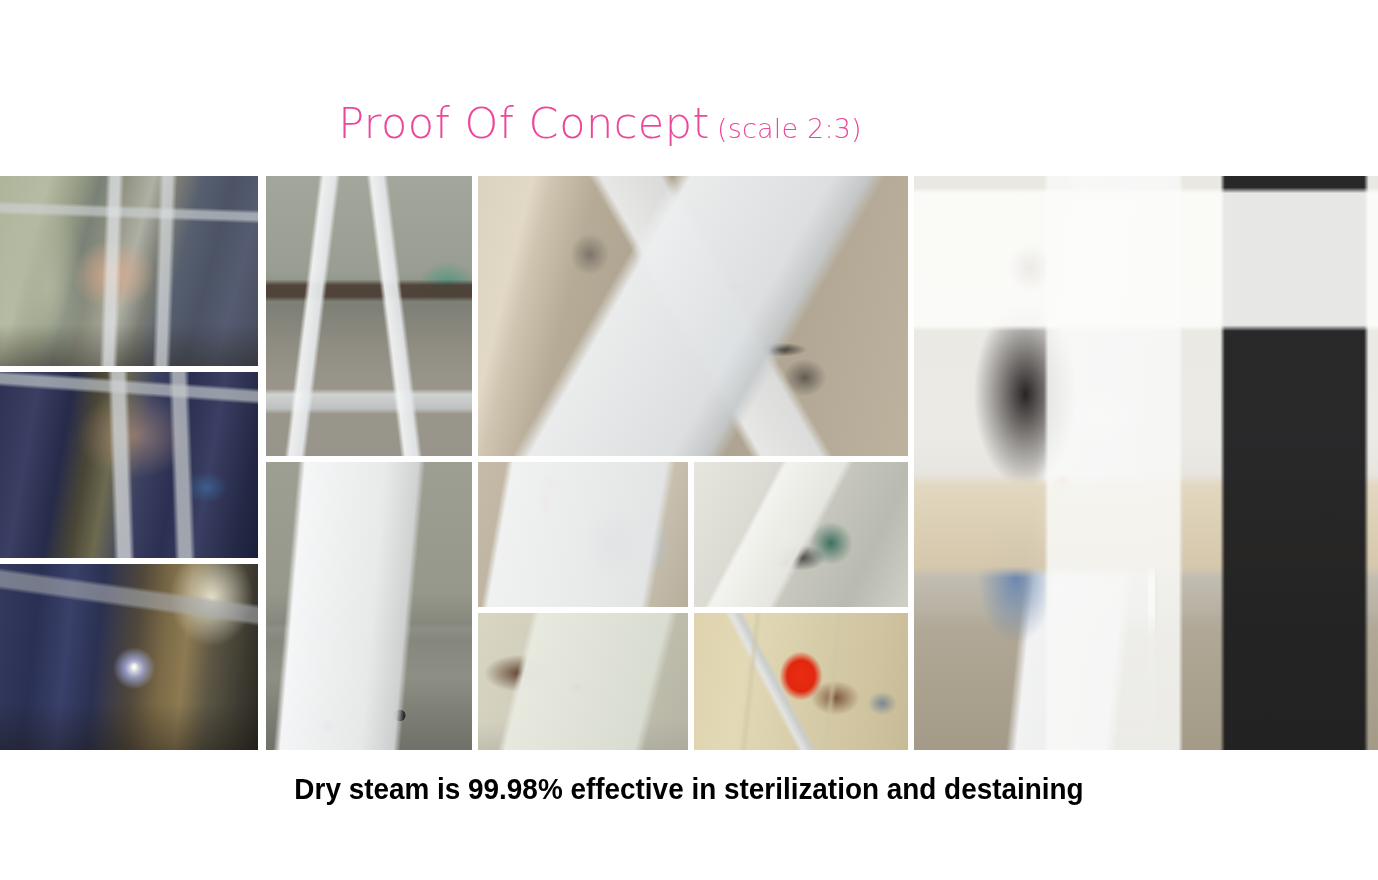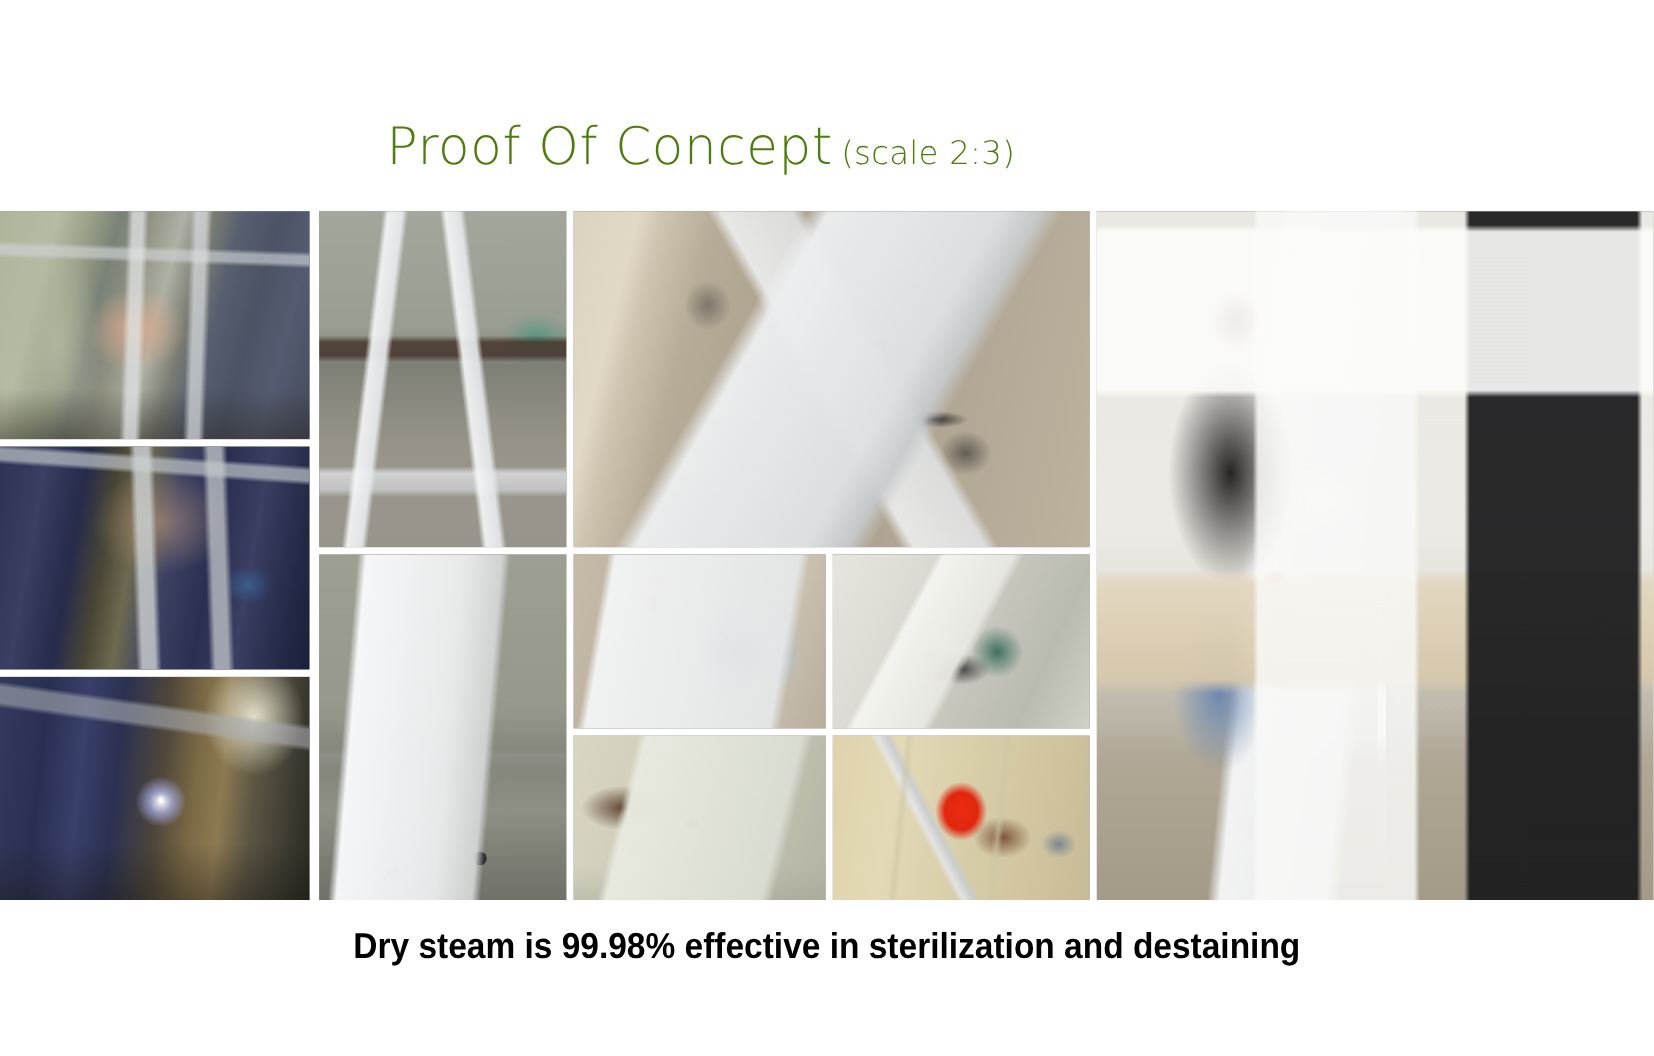"Proof Of Concept (scale 2:3)" .slide-title { color: #4d7c0f -> #ec4899; left: 0 -> 16px }
